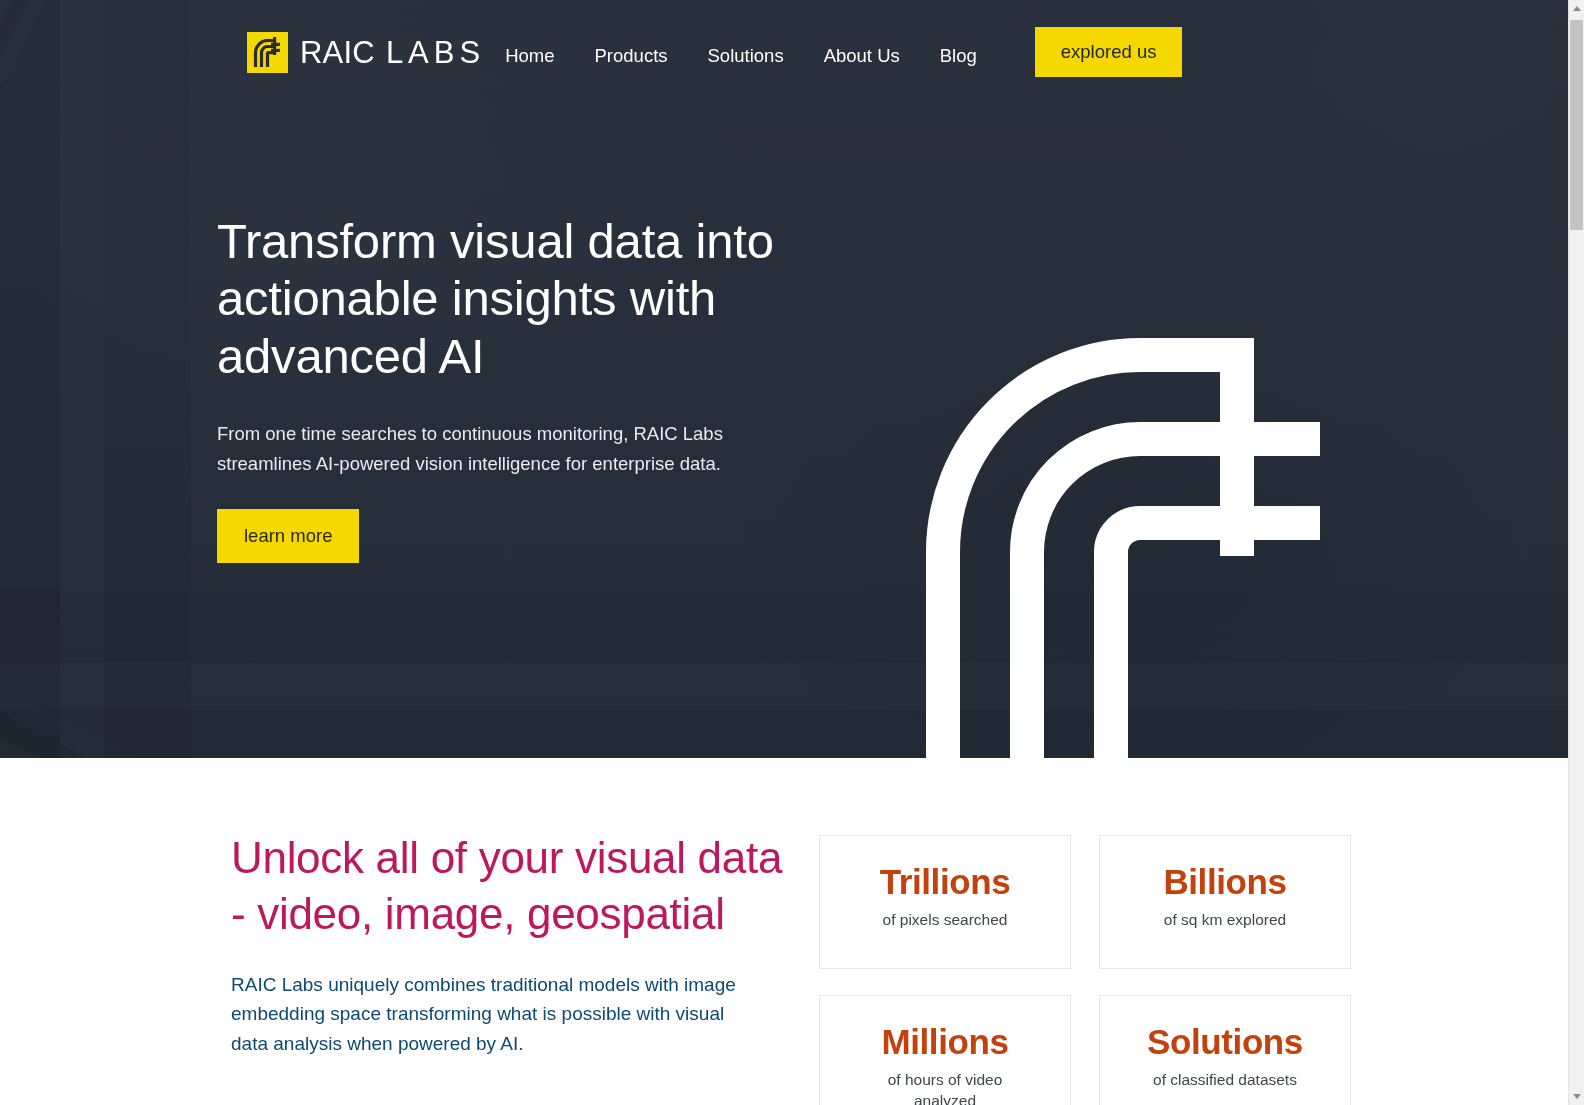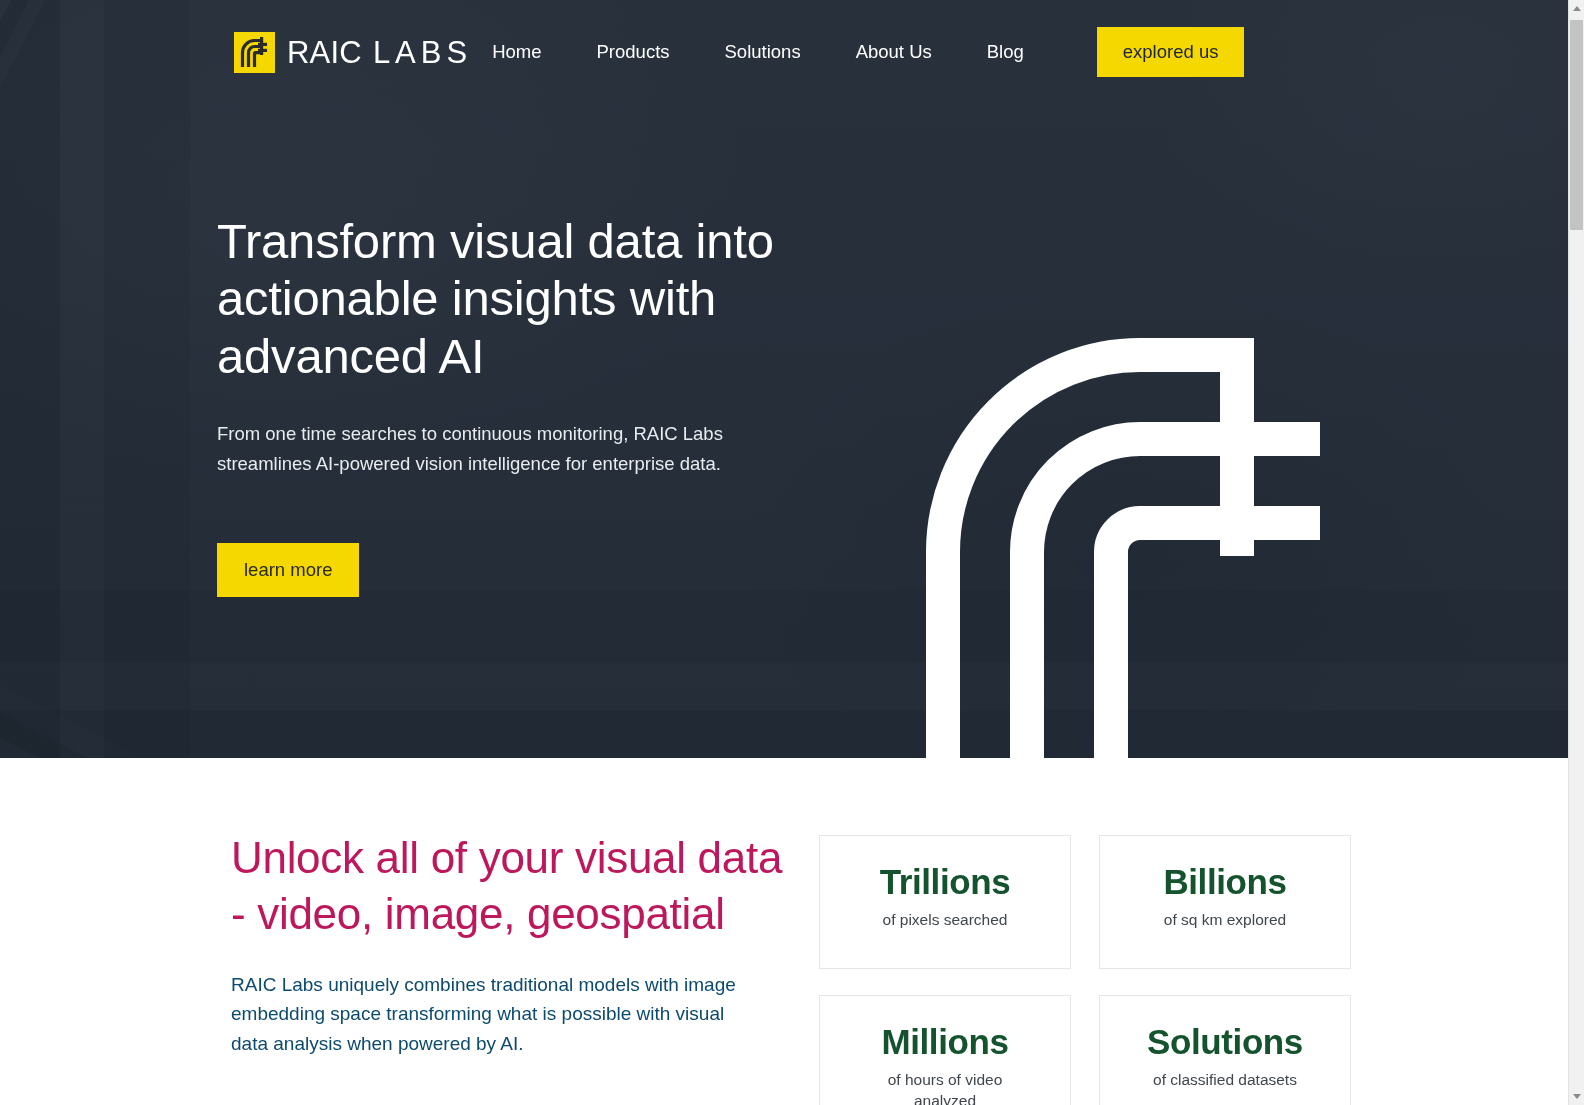"RAIC" .site-header { left: 3px -> 16px }
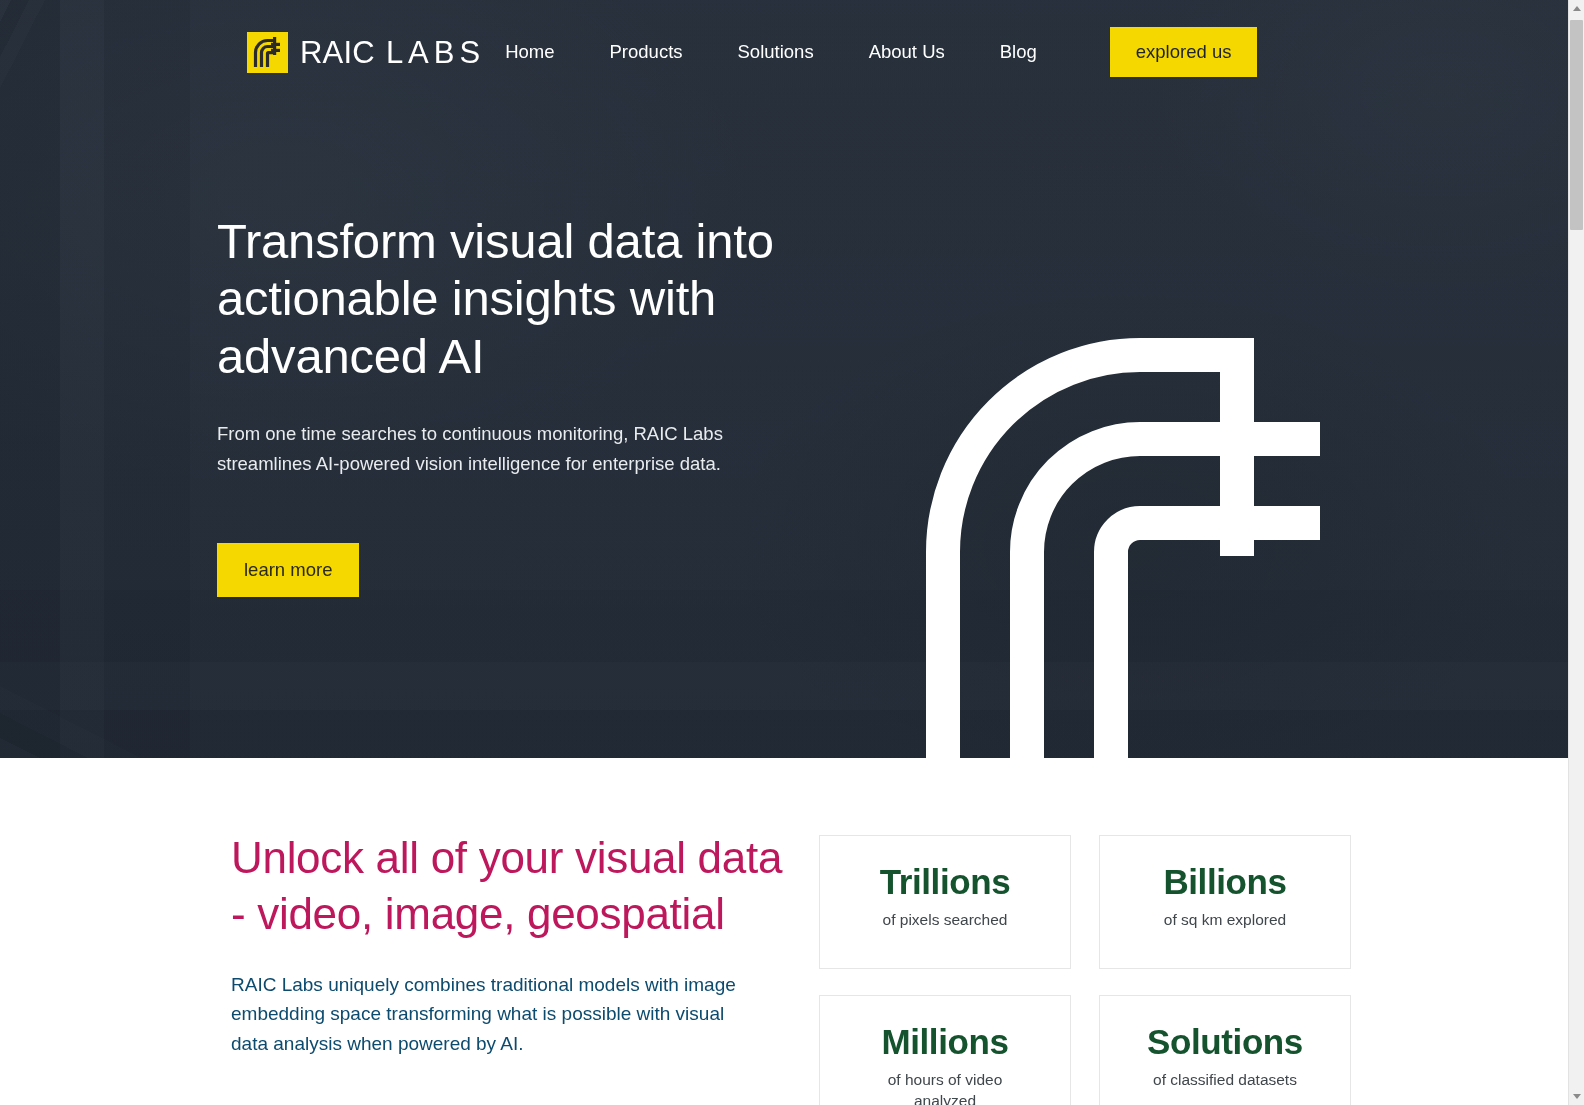"Home" .main-nav { align-items: center -> flex-end; gap: 15px -> 0 }
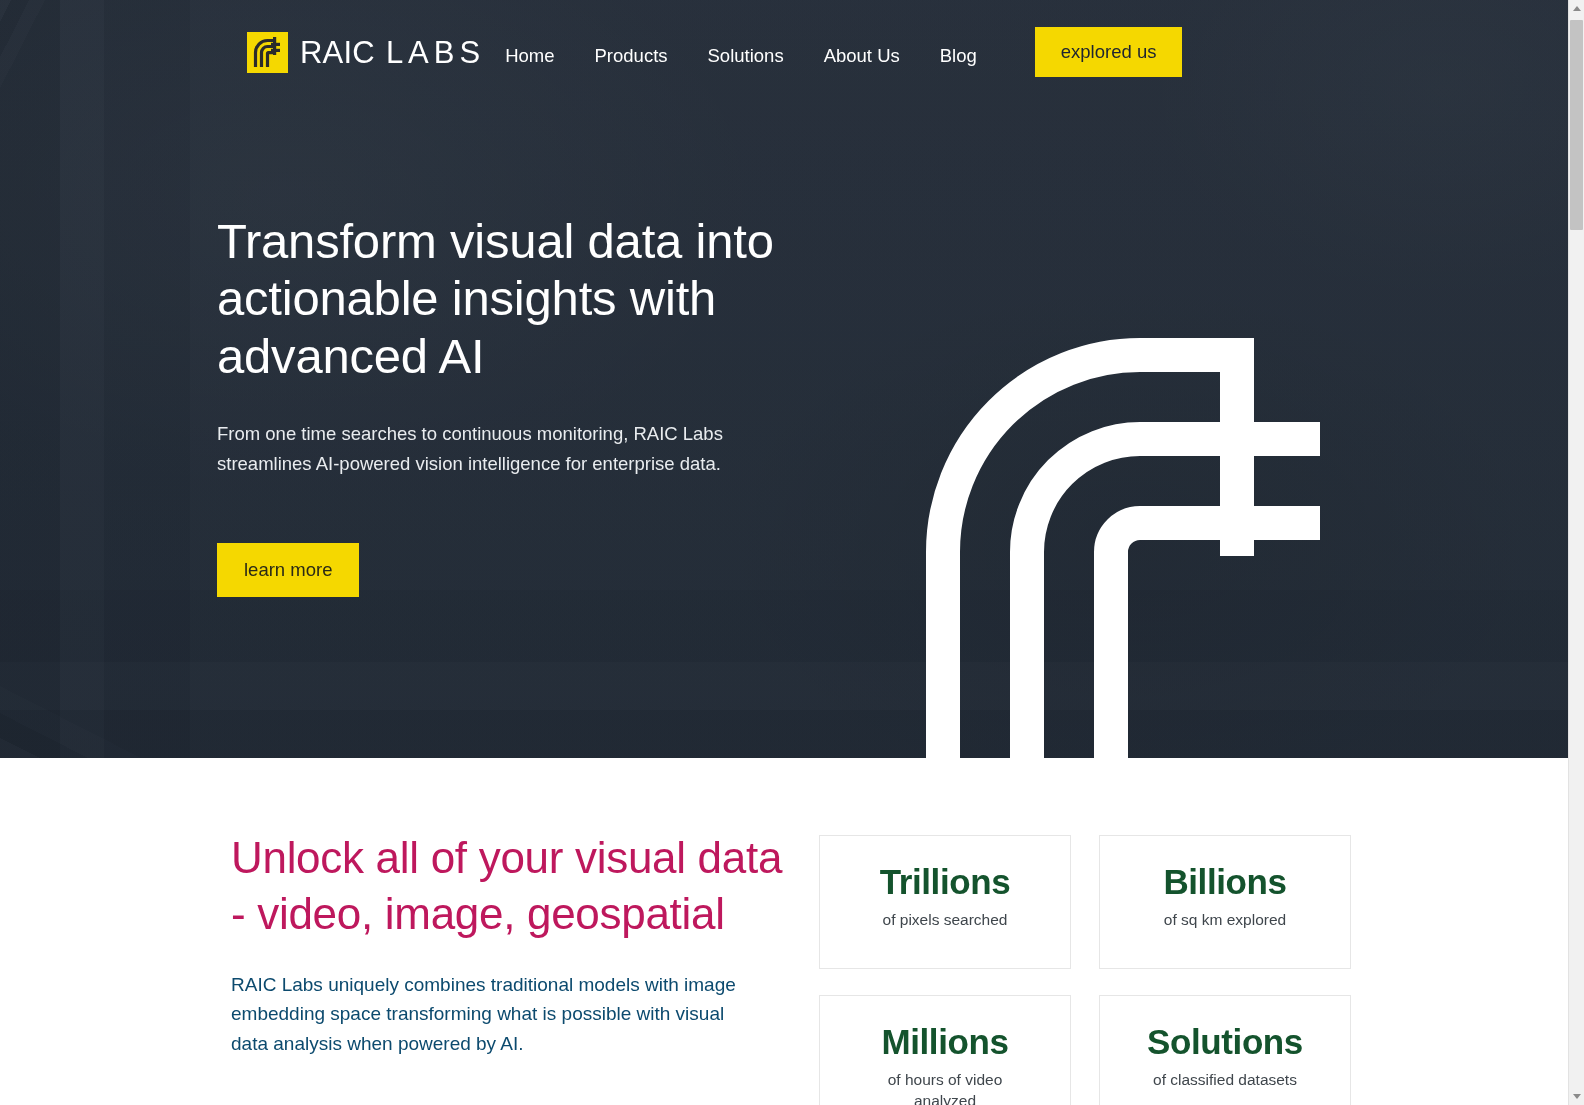"From one time searches to" .hero-sub { margin-bottom: 64px -> 30px }
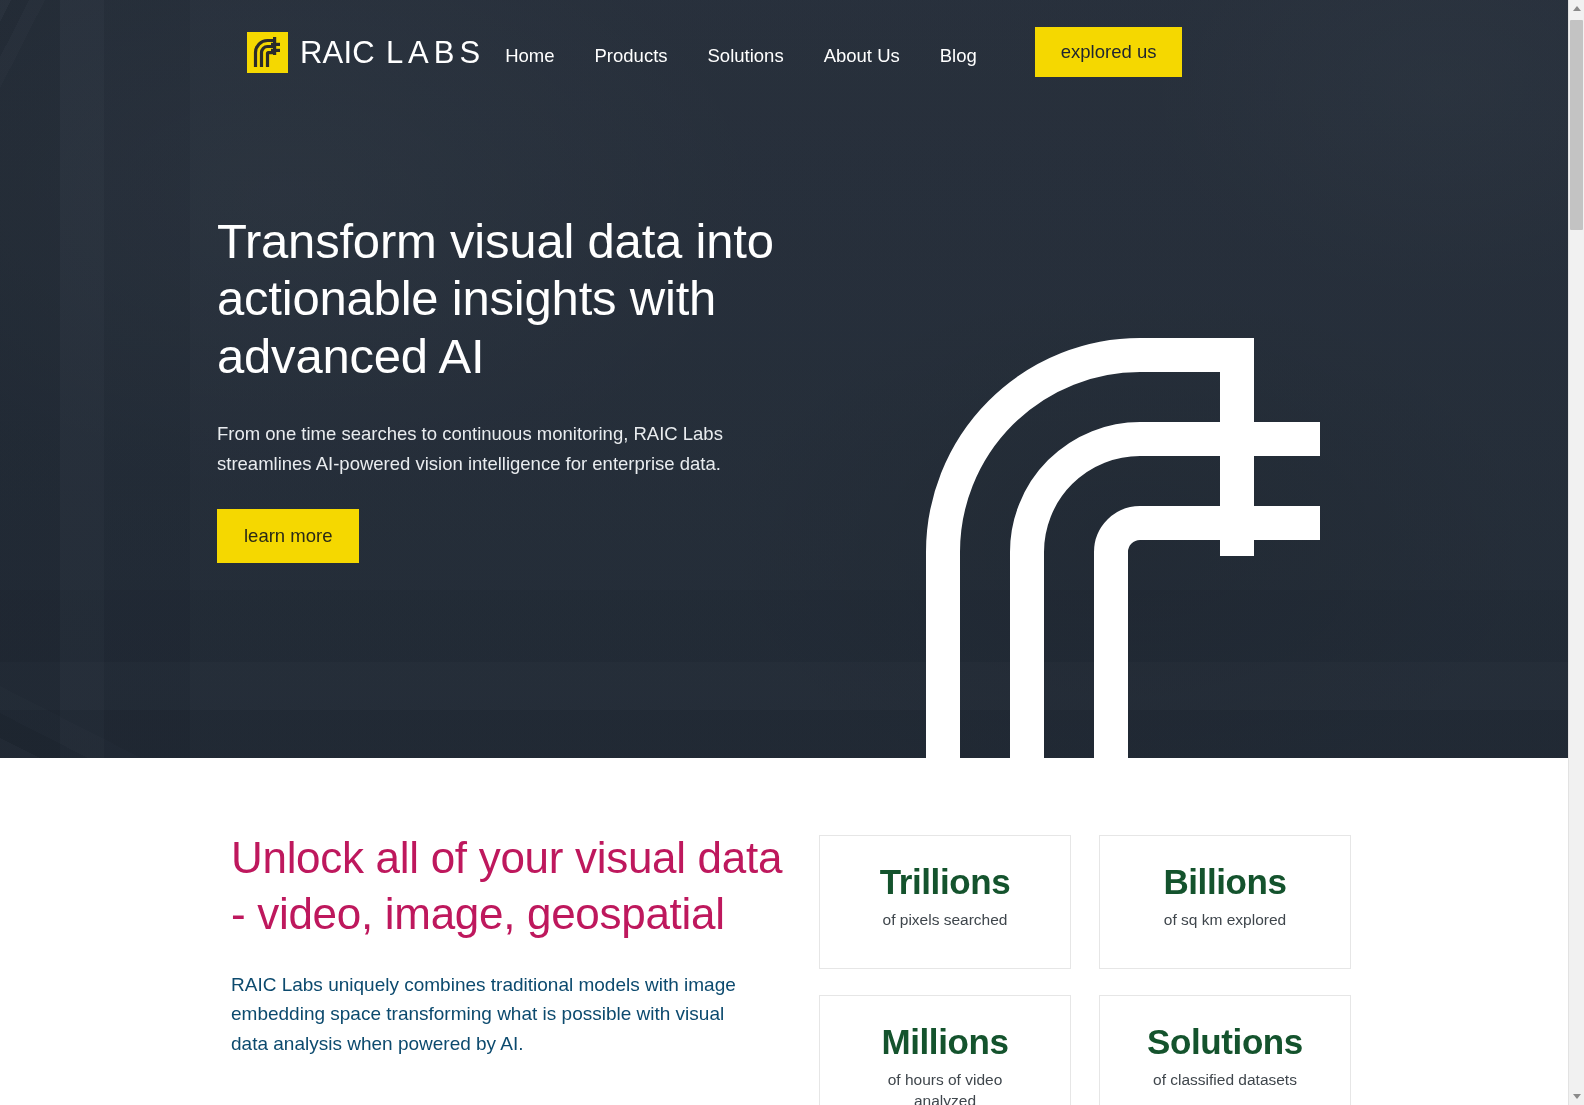"Trillions" .stat-value { color: #14532d -> #c2410c }
